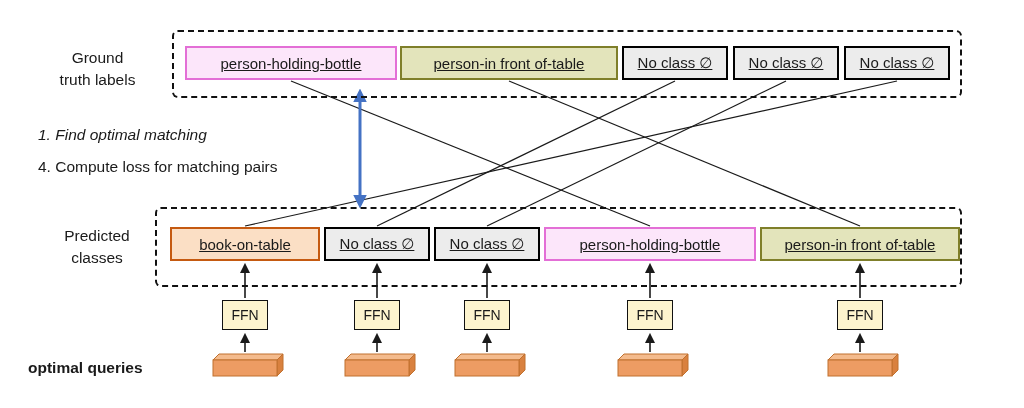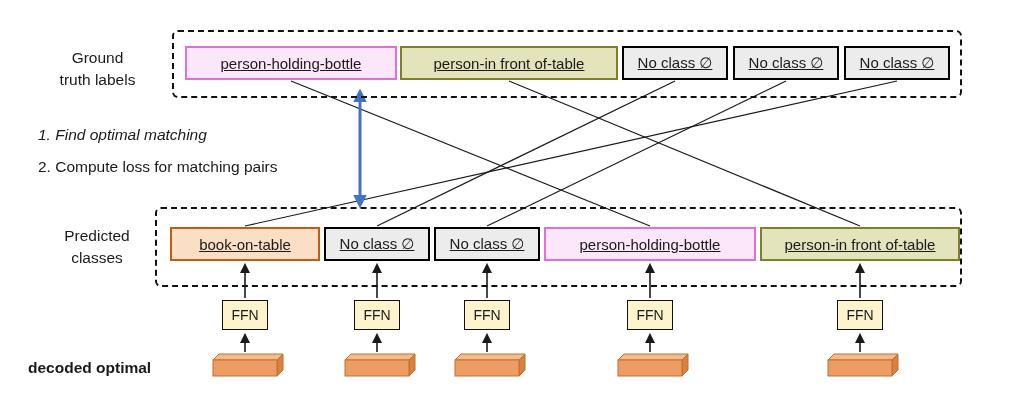"2. Compute loss for matching" div.step-label { text: 2 -> 4 }
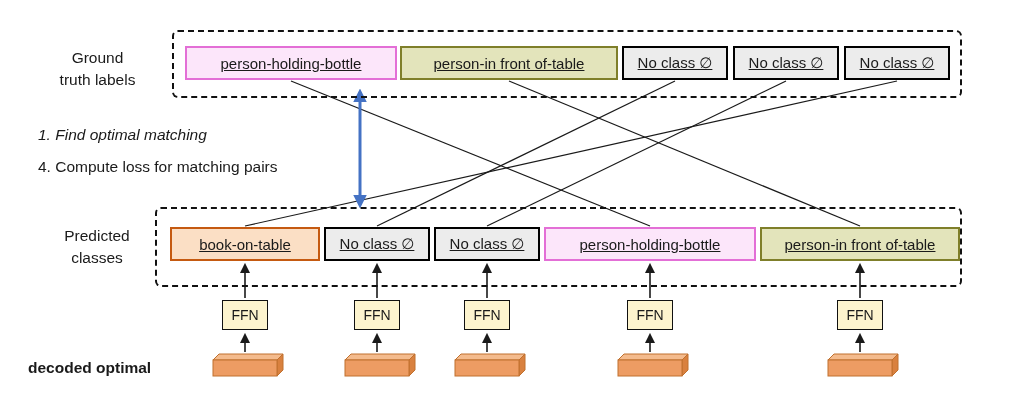"decoded optimal" div.queries-label { text: decoded optimal -> optimal queries }
